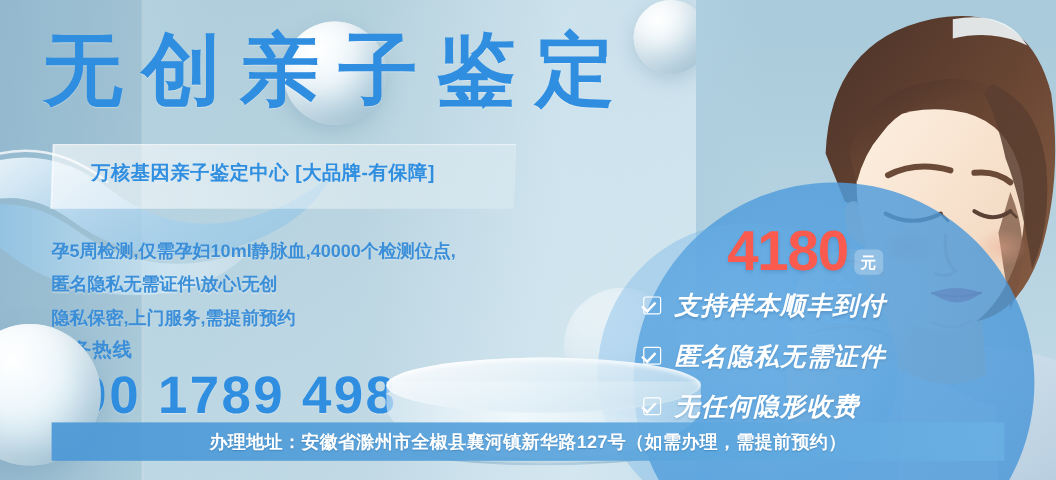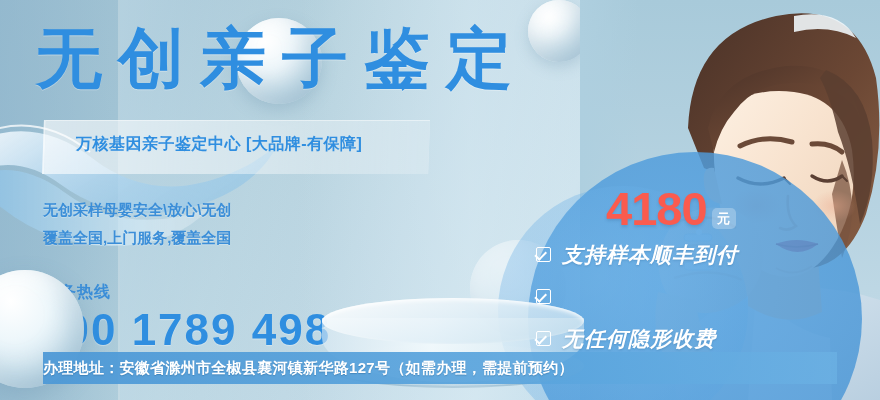"孕5周检测,仅需孕妇10ml静脉血,40000个检测位点," div.line { html: none -> <div>孕5周检测,仅需孕妇10ml静脉血,40000个检测位点,</div> }
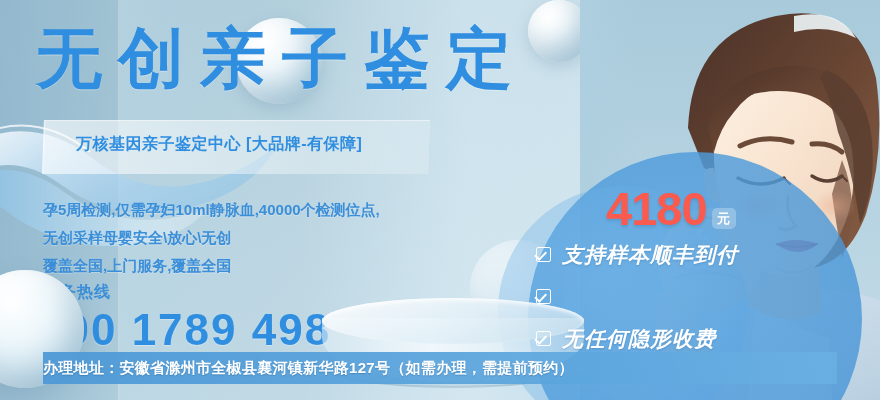"无创采样母婴安全\放心\无创" div.line { text: 无创采样母婴安全 -> 匿名隐私无需证件 }
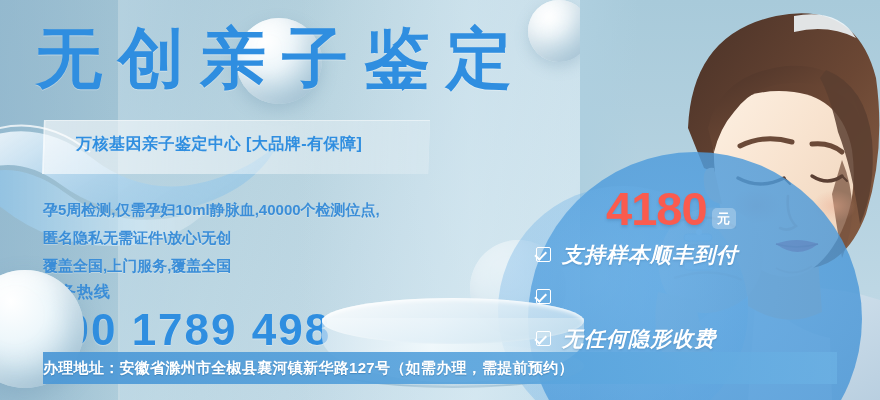"覆盖全国,上门服务,覆盖全国" div.line { text: 覆盖全国,上门服务,覆盖全国 -> 隐私保密,上门服务,需提前预约 }
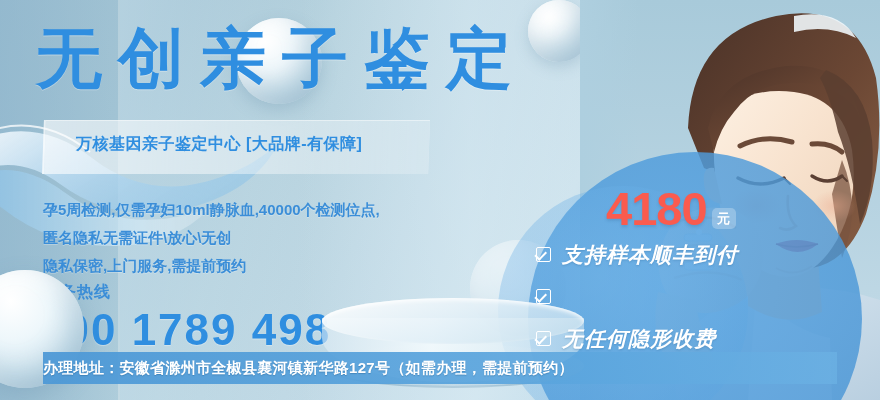"匿名隐私无需证件" span.txt { html: none -> <span>匿名隐私无需证件</span> }
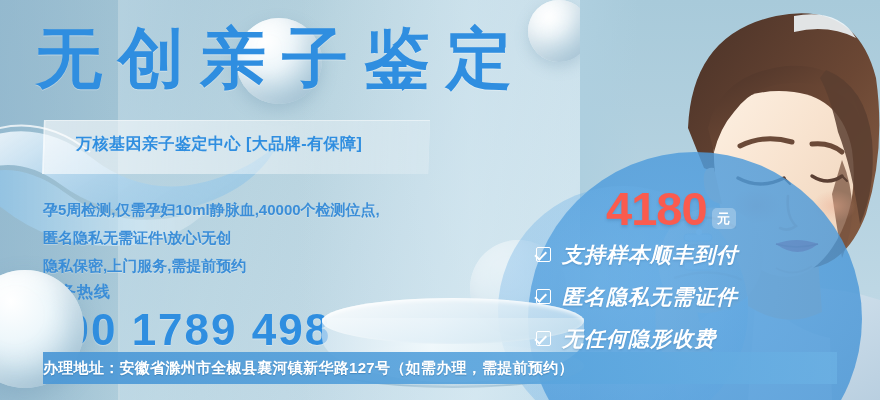"办理地址：安徽省滁州市全椒县襄河镇新华路127号（如需办理，需提前预约）" #addressbar { justify-content: flex-start -> center }
